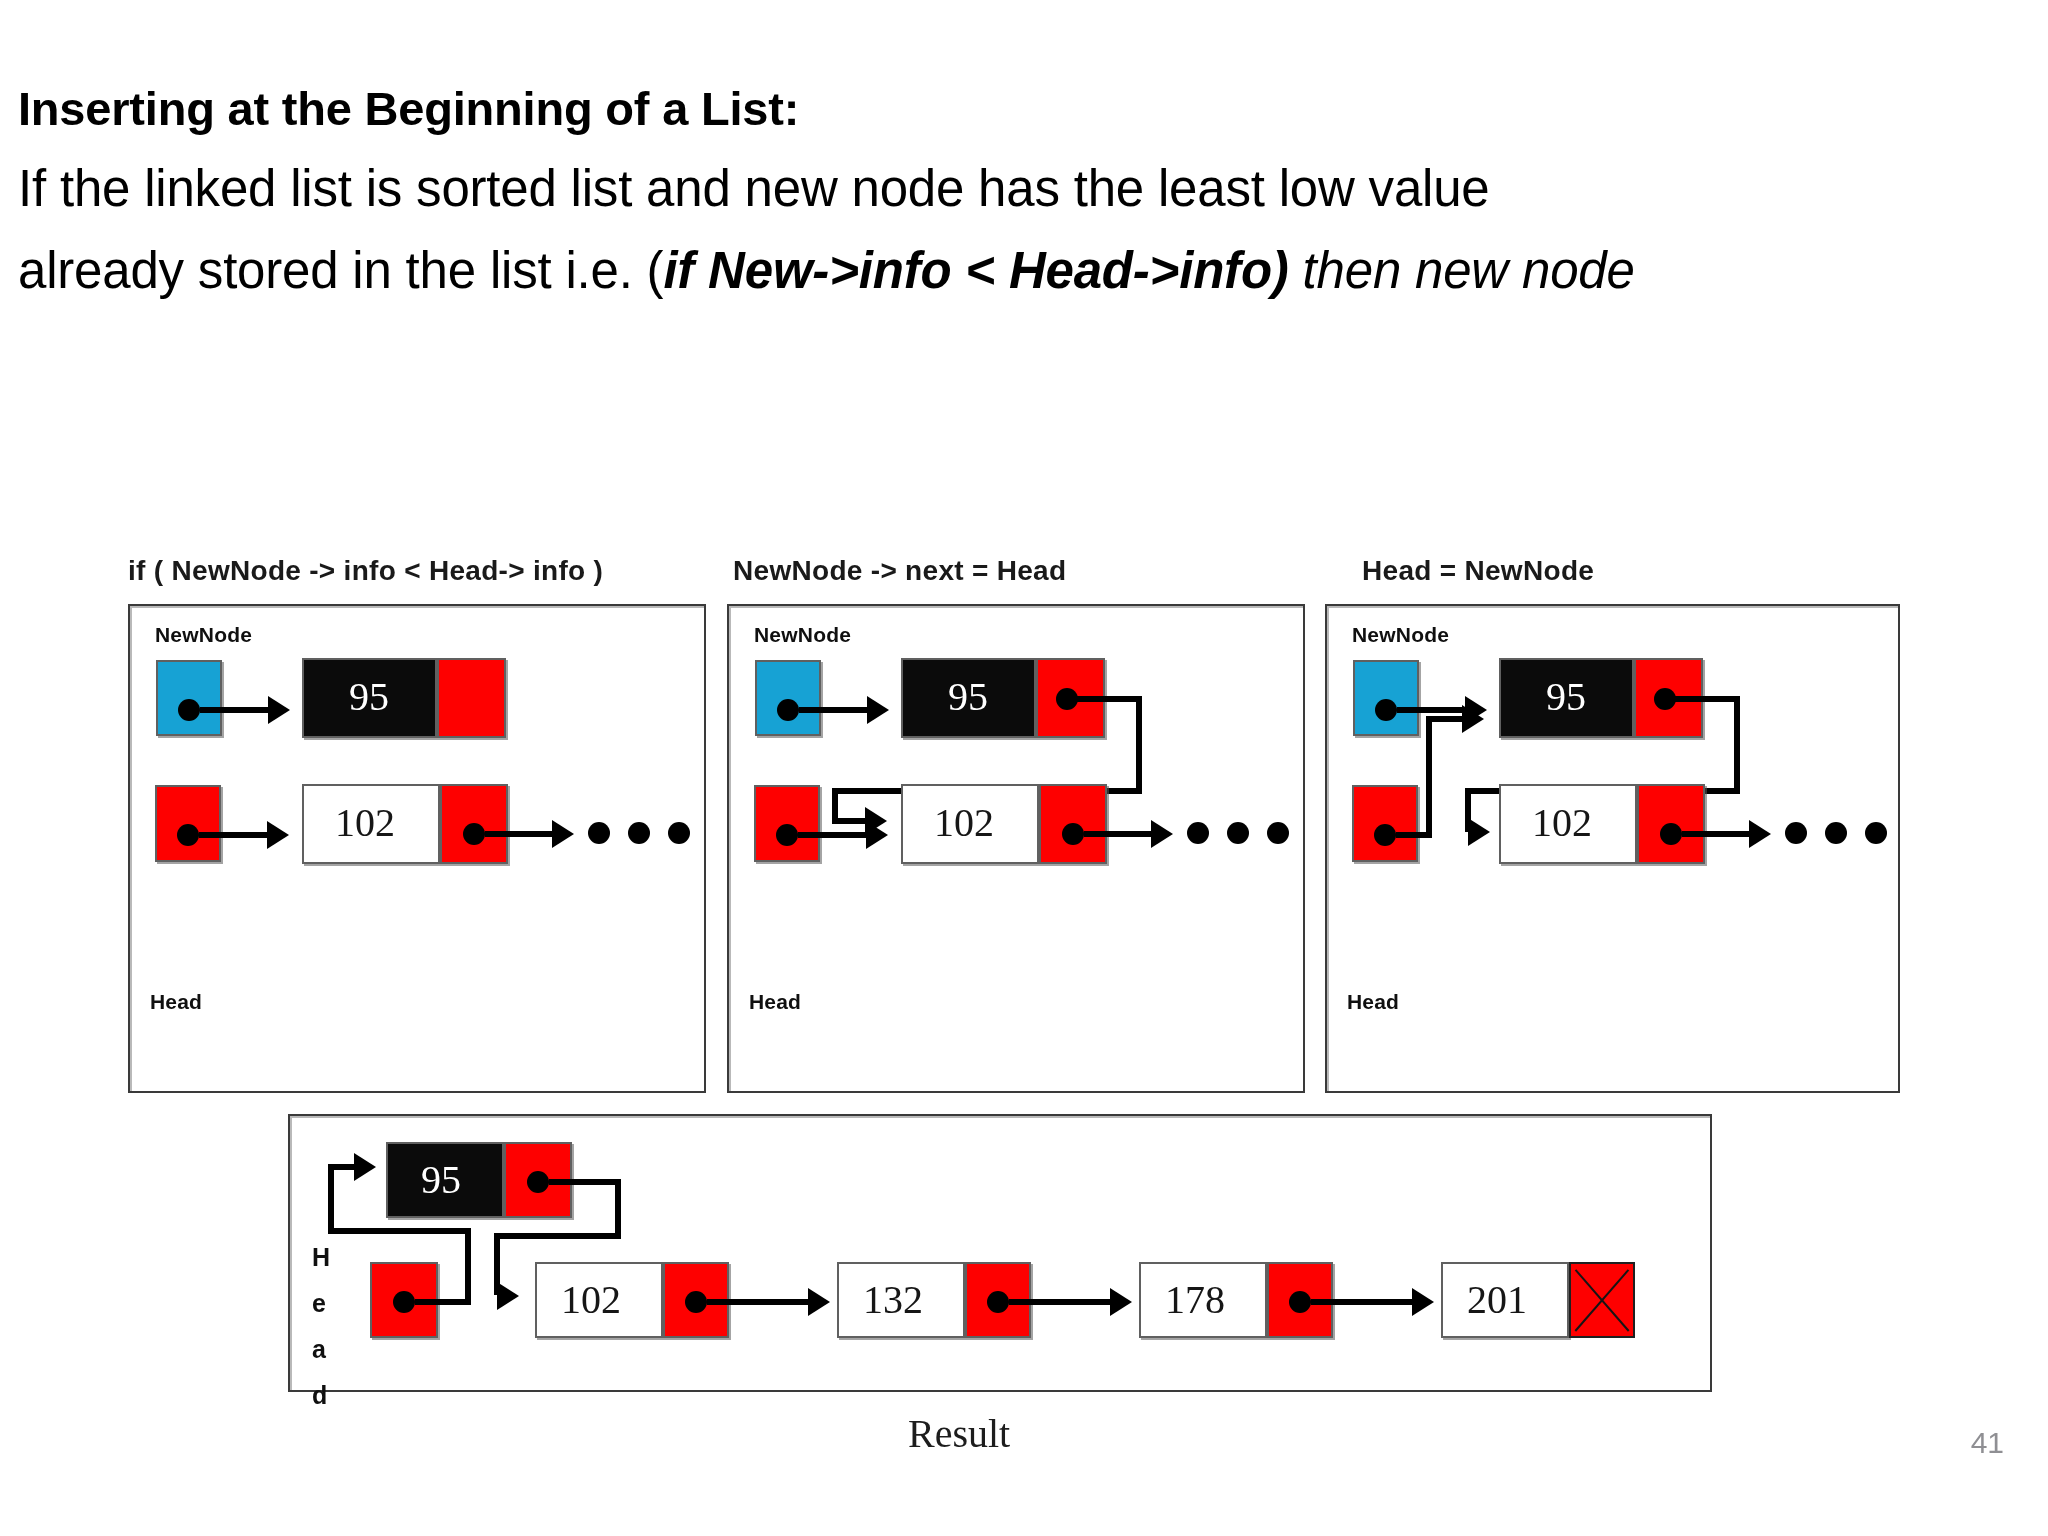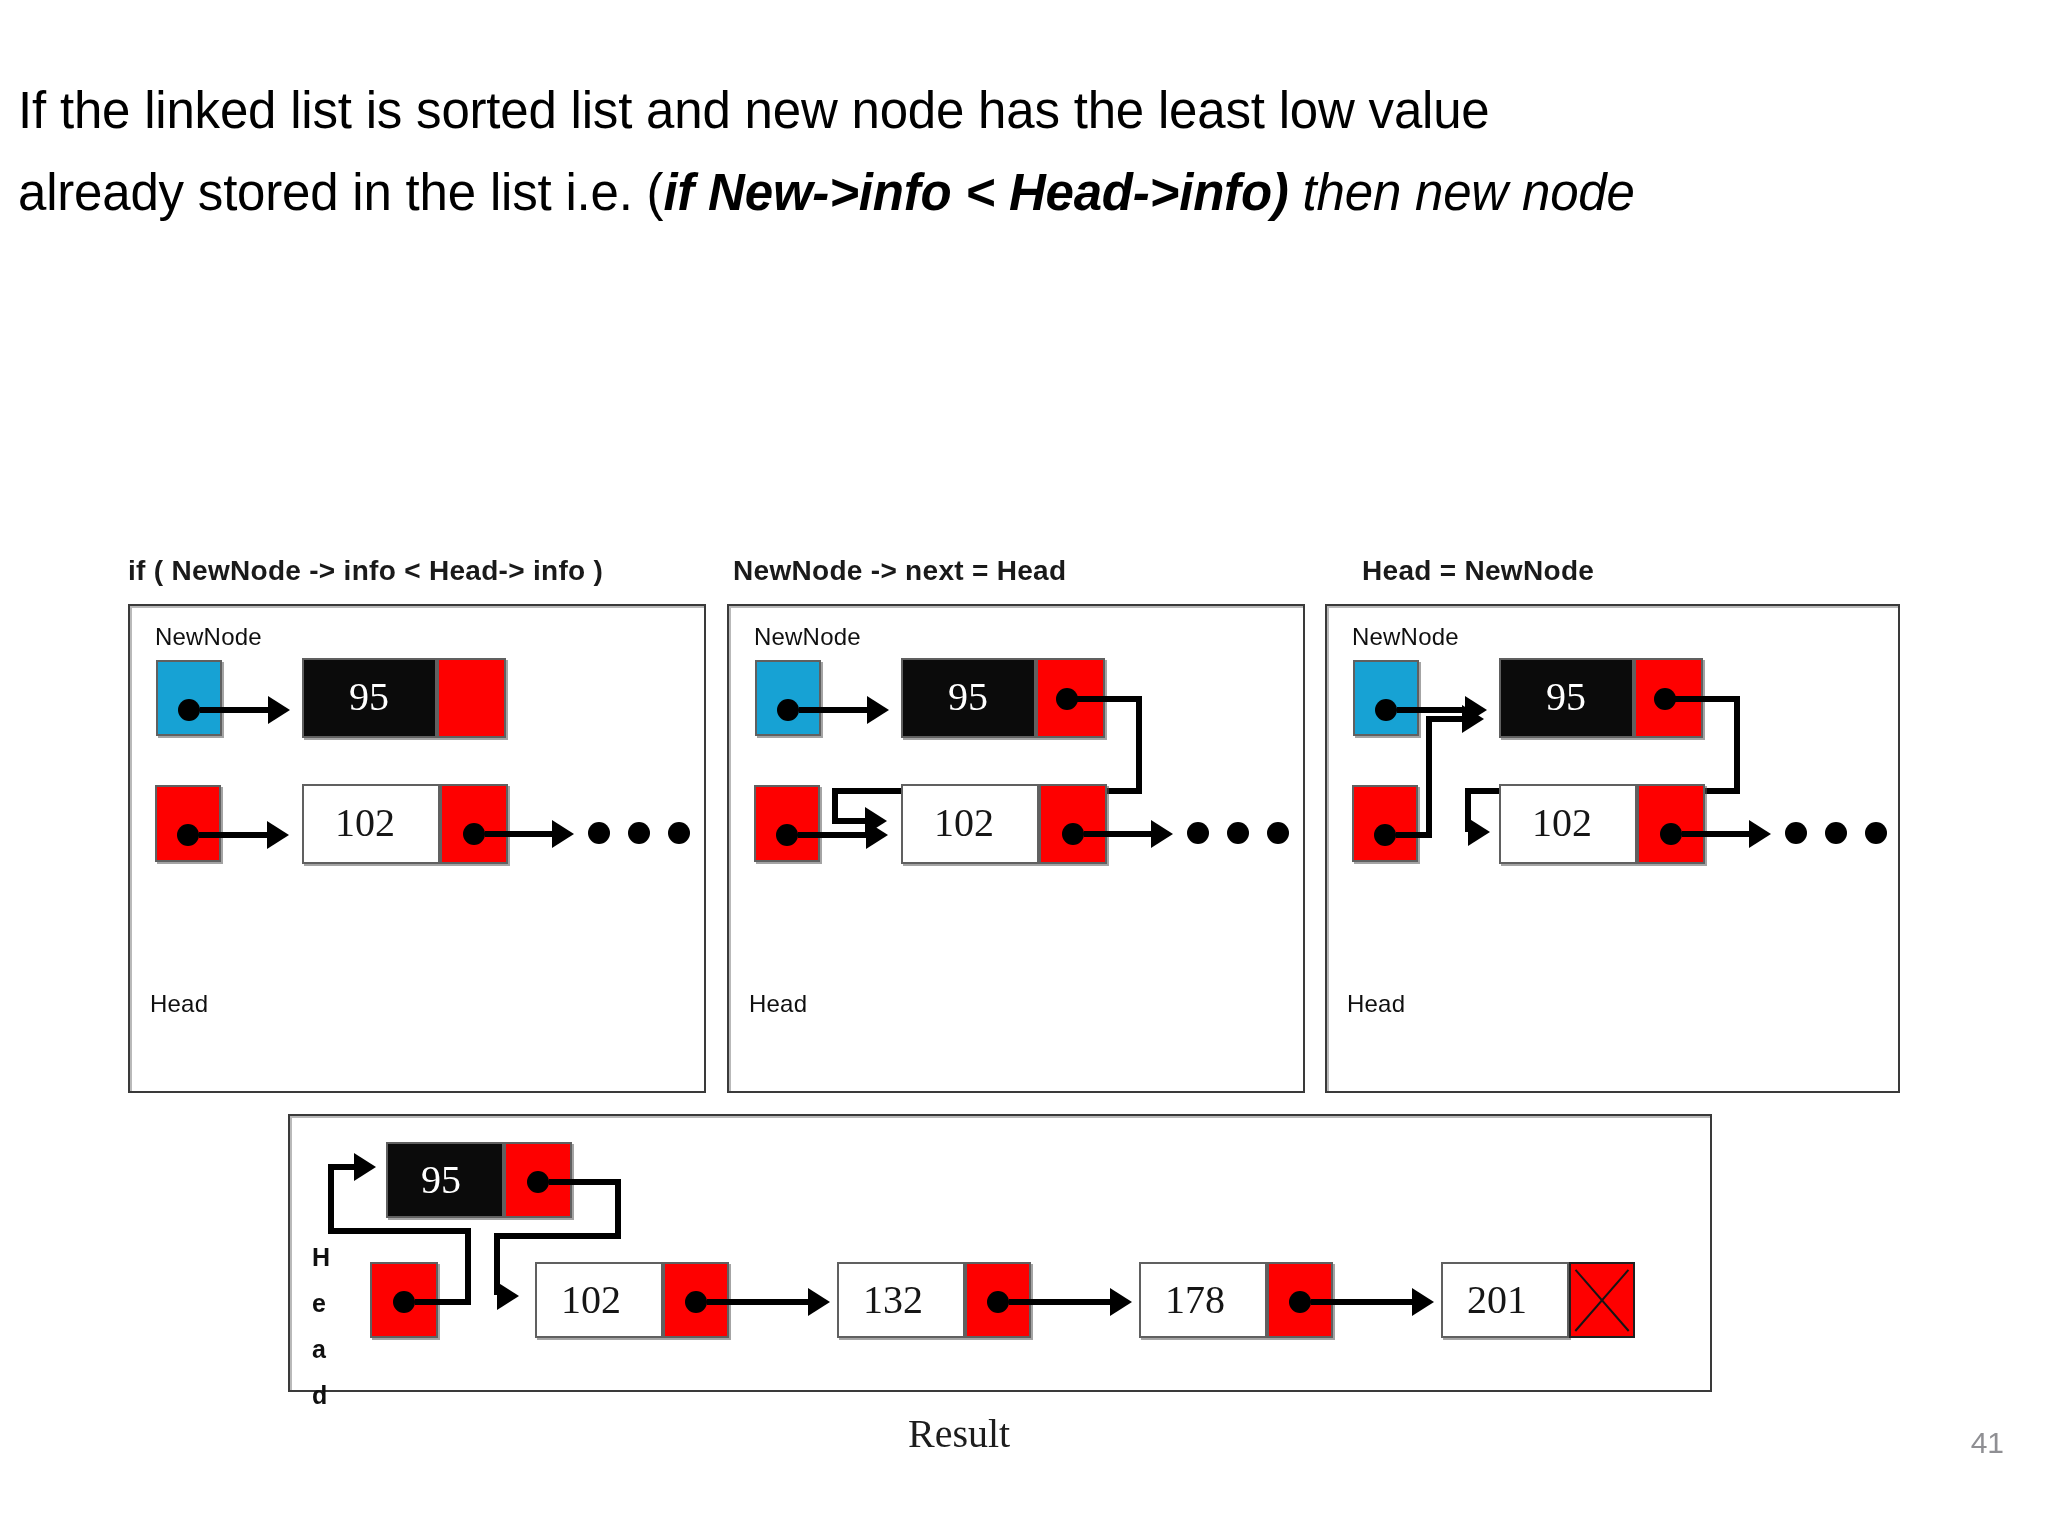"Inserting at the Beginning of" div.txt-line { html: none -> <div>Inserting at the Beginning of a List:</div> }
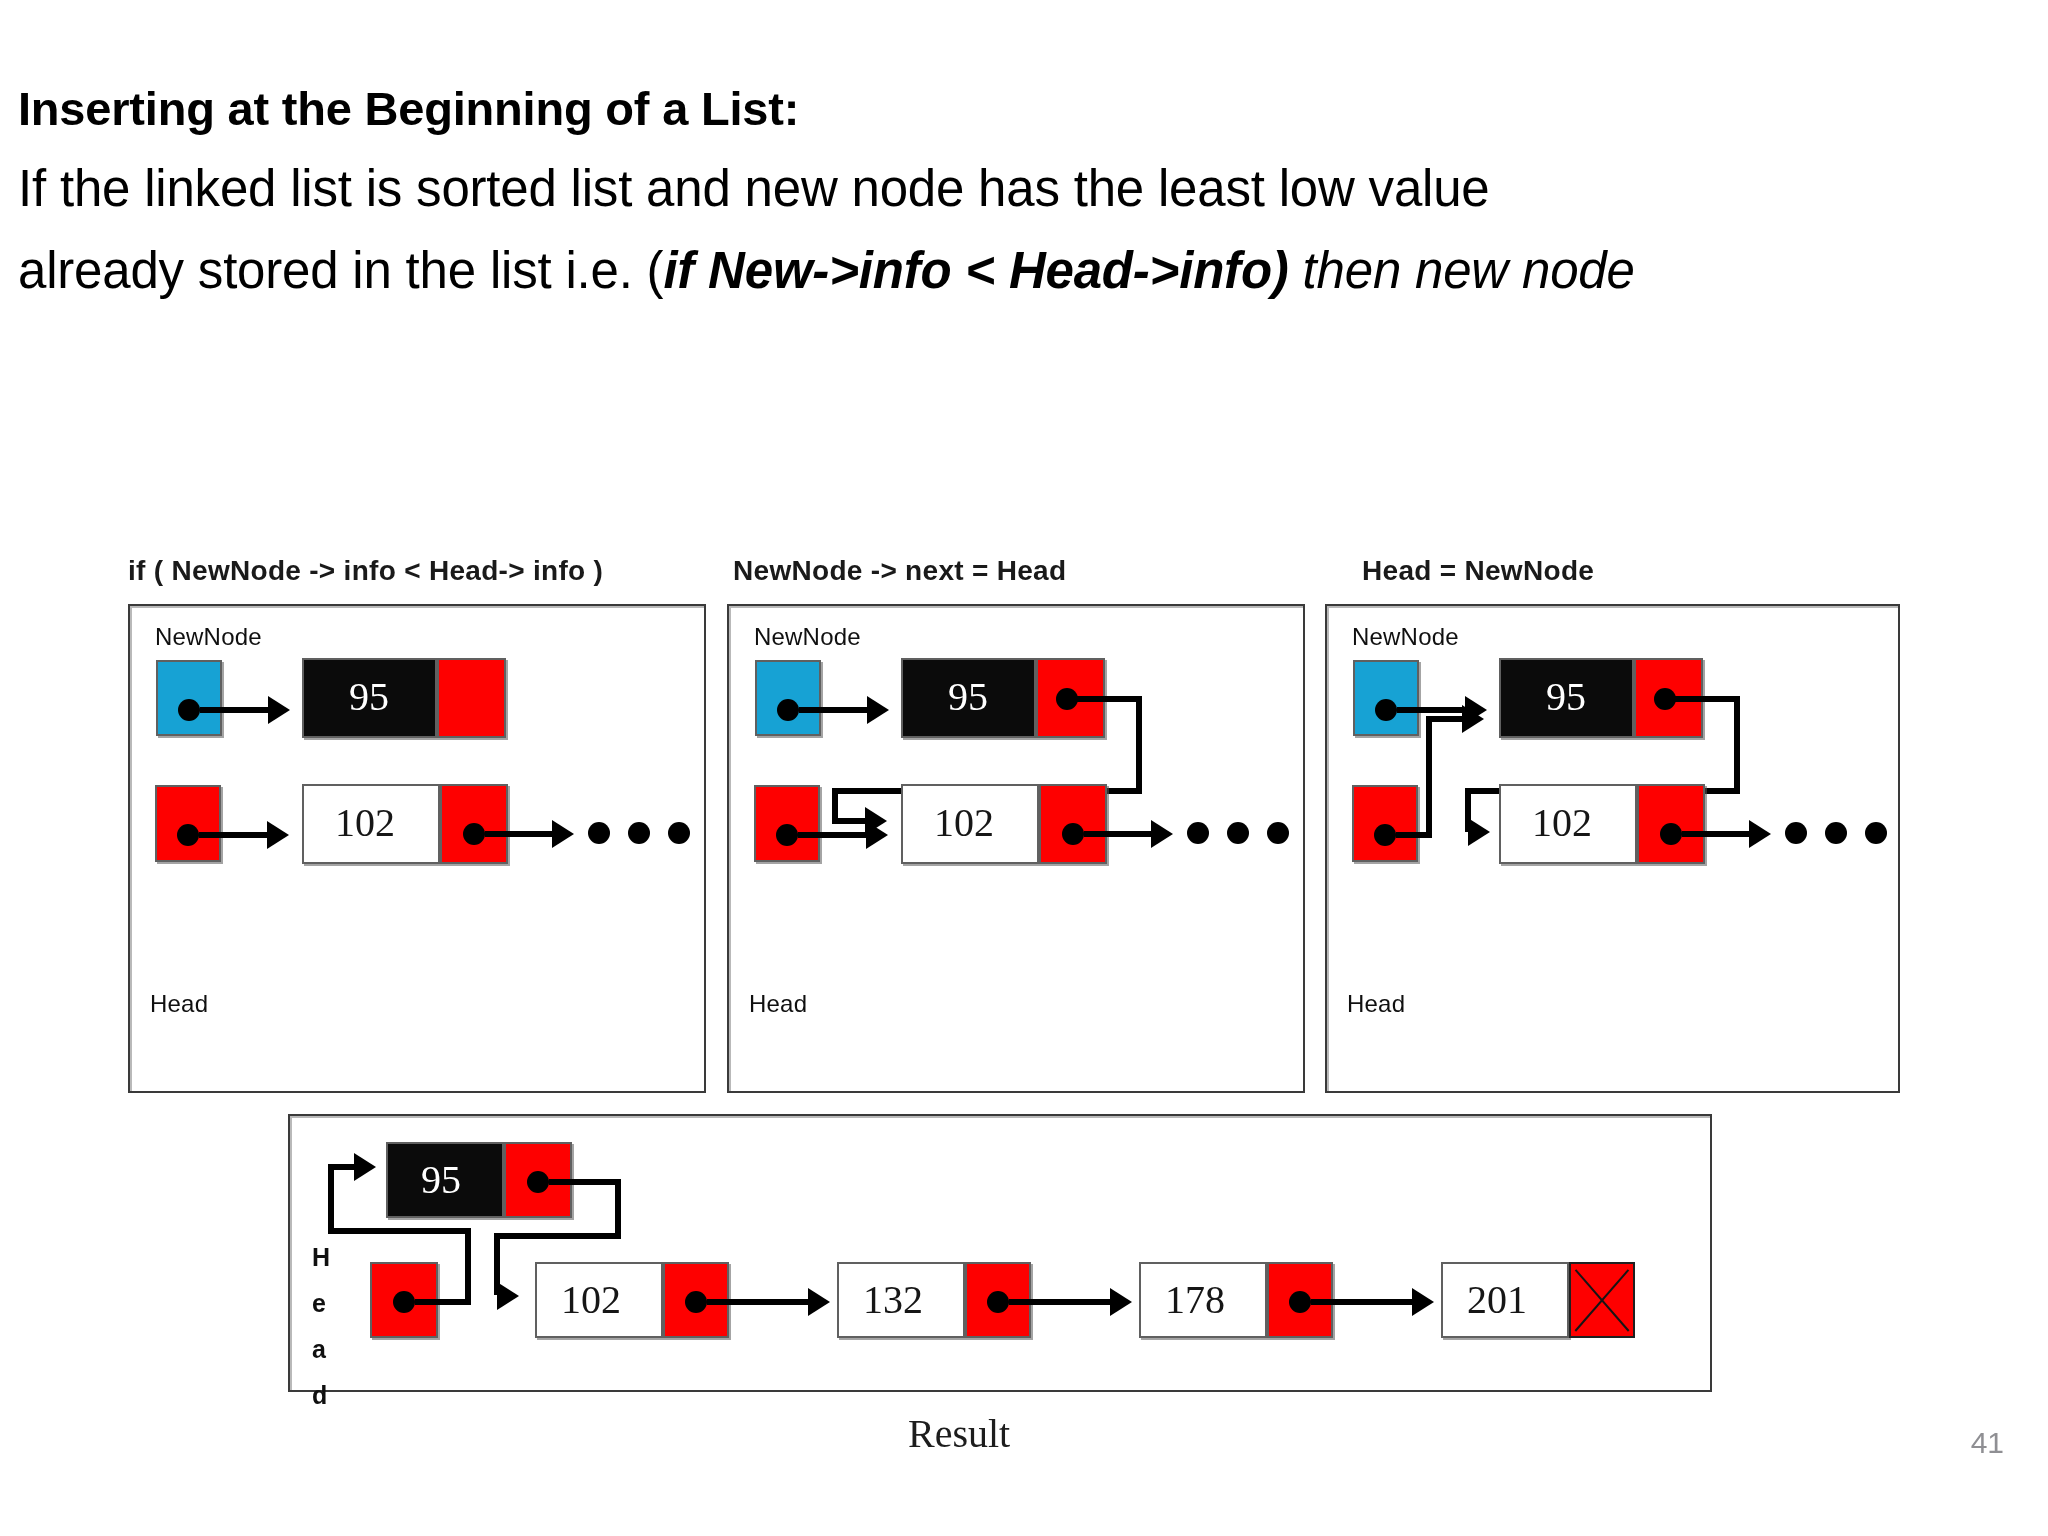"NewNode" .panel-label { font-size: 24px -> 21px; font-weight: normal -> bold }
